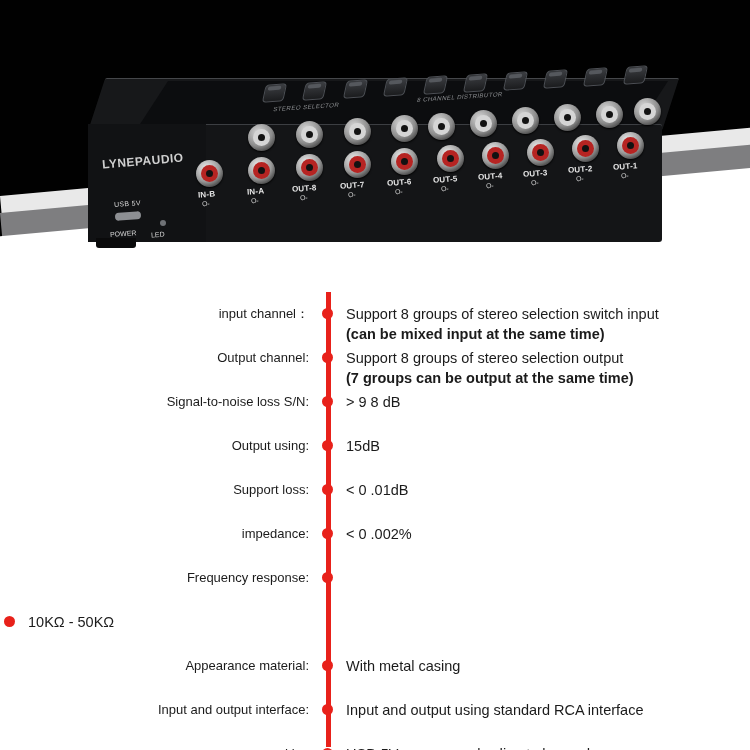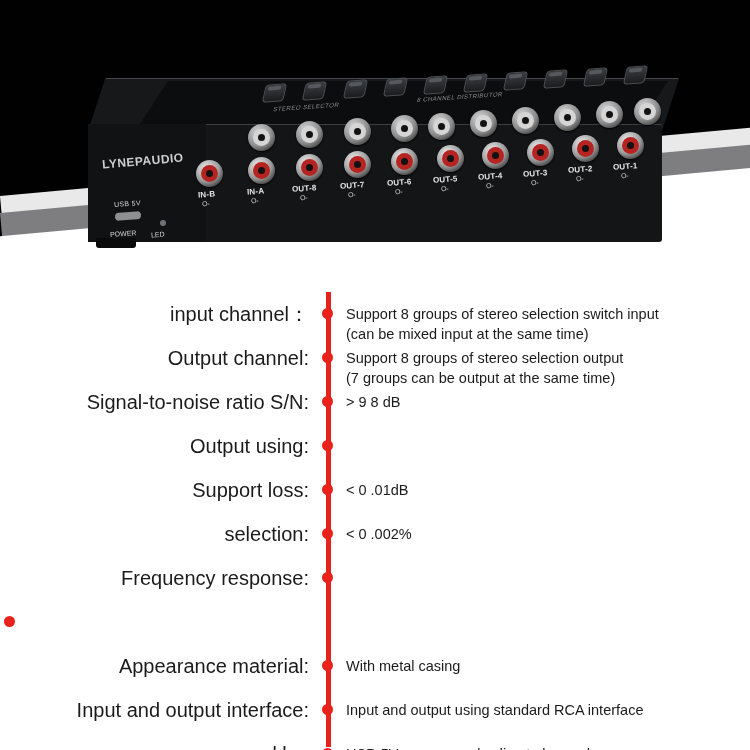"input channel：" .row .label { font-size: 20px -> 13px }
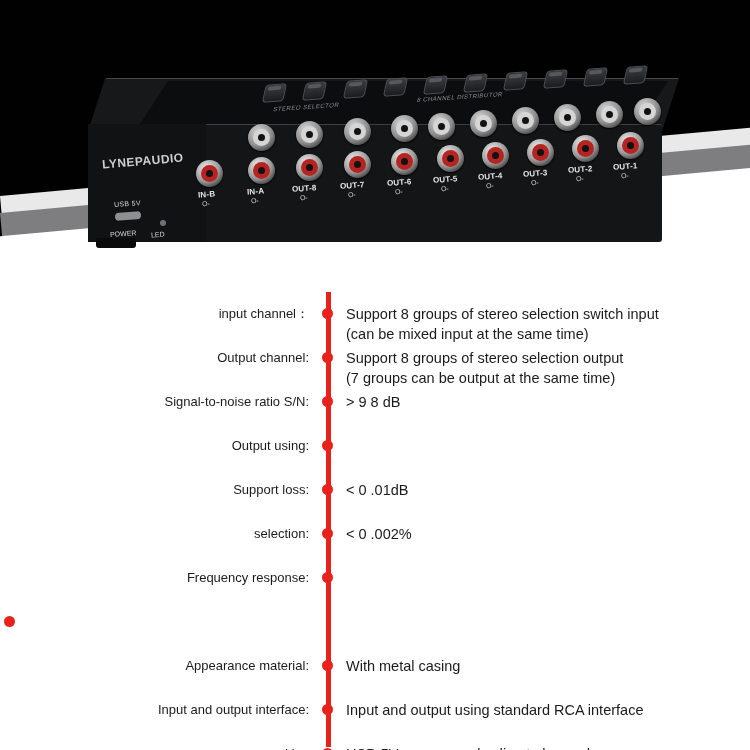"(can be mixed input at" .row .value .line2 { font-weight: none -> bold }
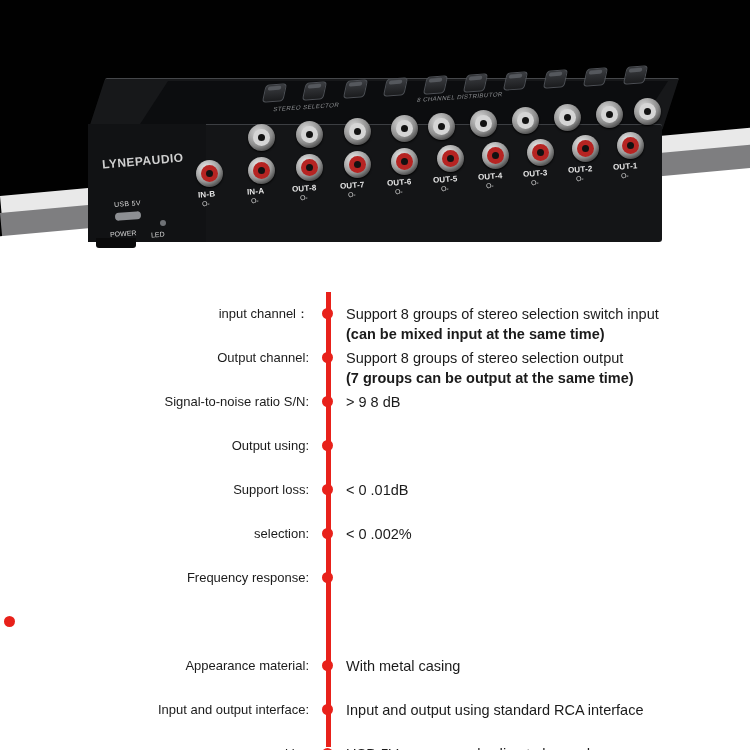"Signal-to-noise ratio S/N:" div.label { text: ratio -> loss }
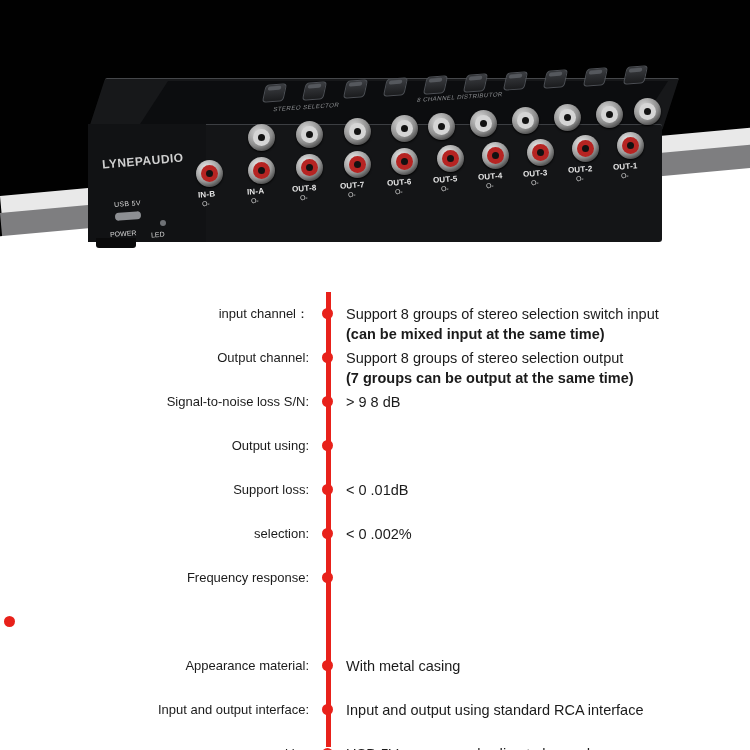"15dB" div.value { html: none -> <div> <span>15dB</span> </div> }
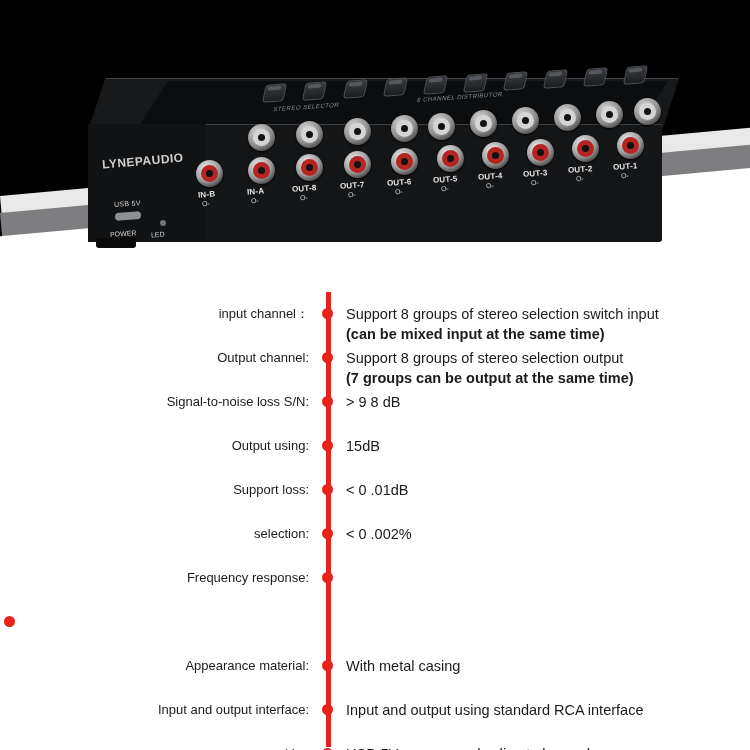"selection:" div.label { text: selection -> impedance }
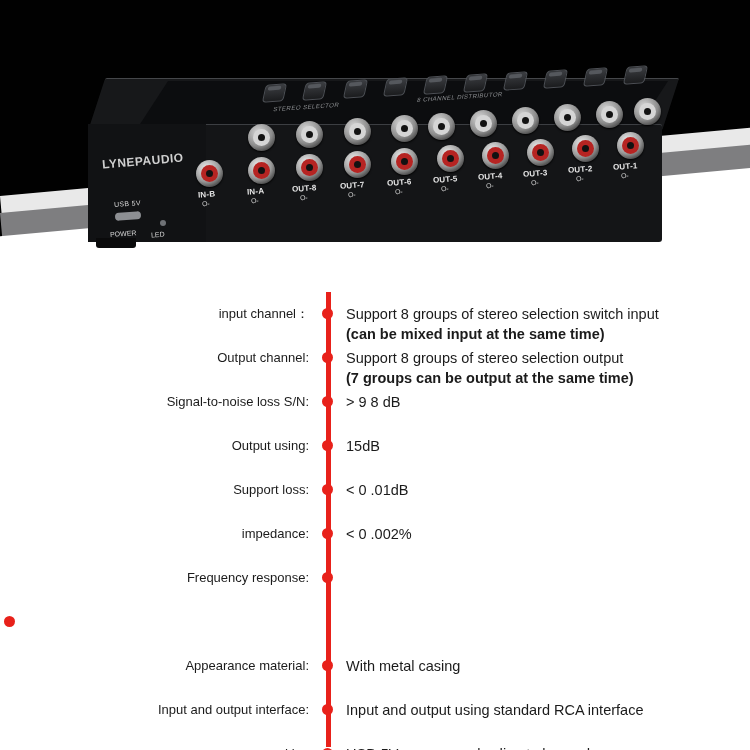"10KΩ - 50KΩ" div.value { html: none -> <div> <span>10KΩ - 50KΩ</span> </div> }
